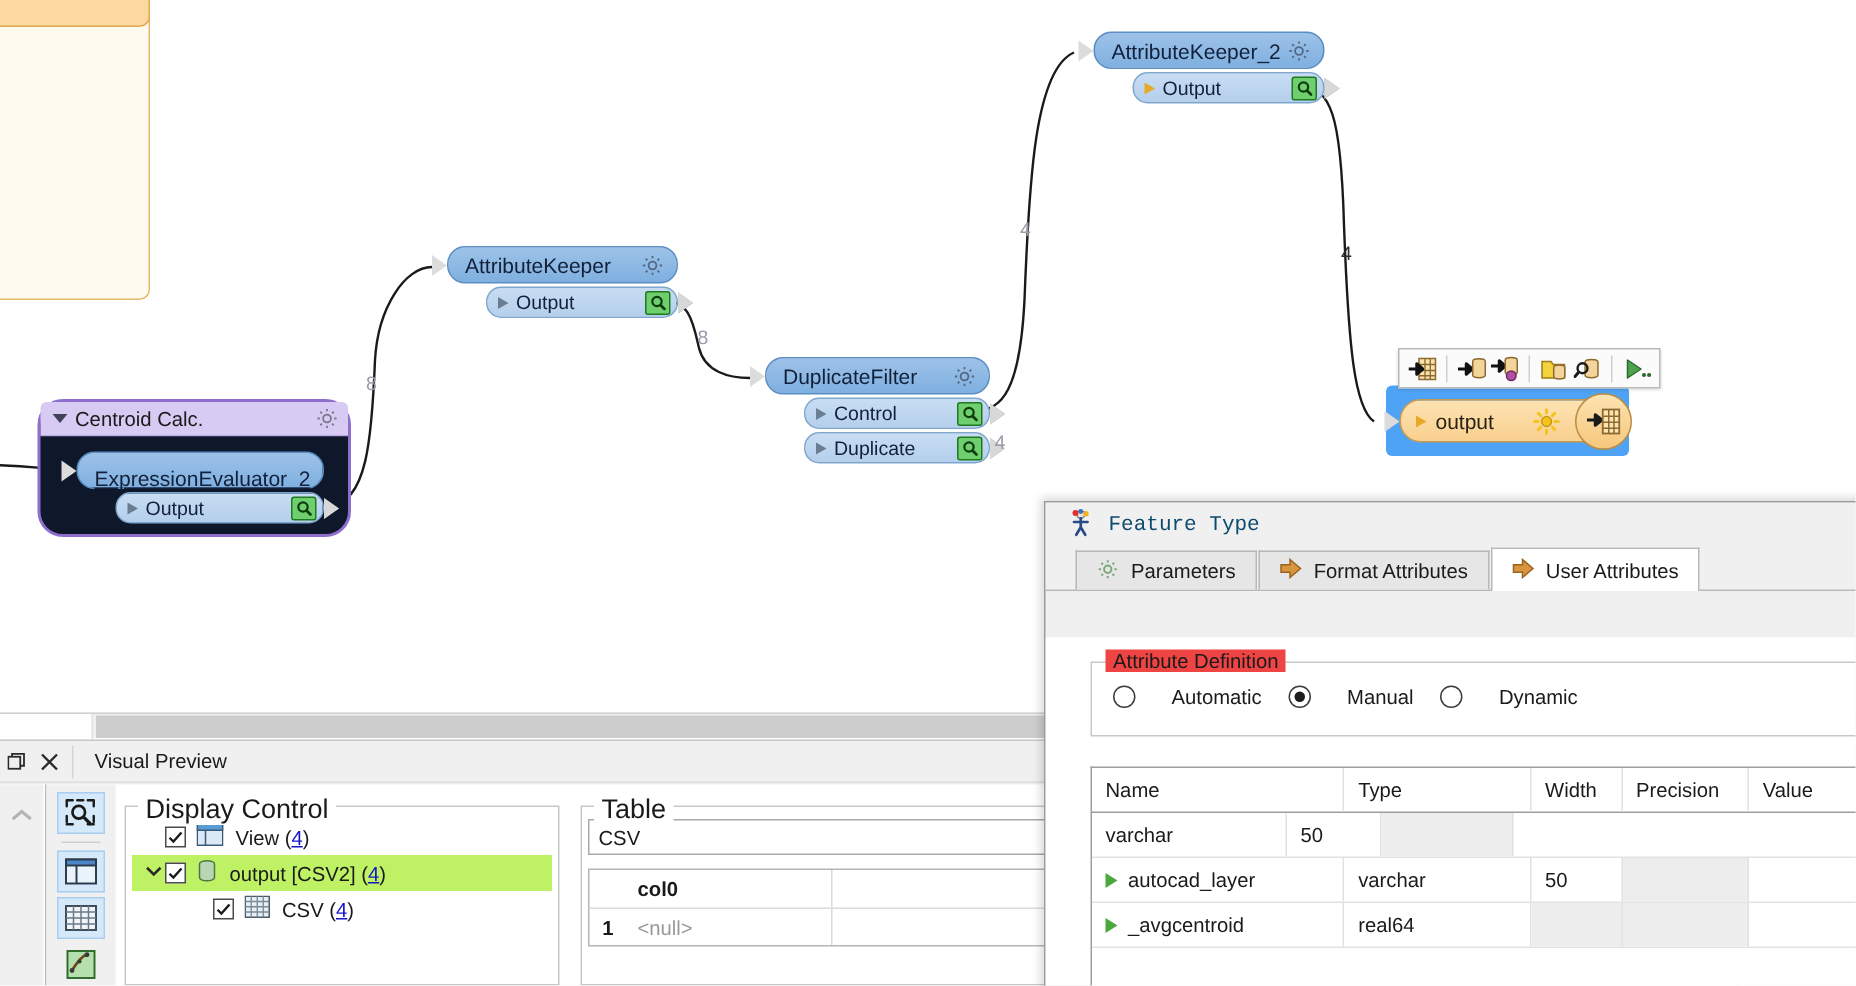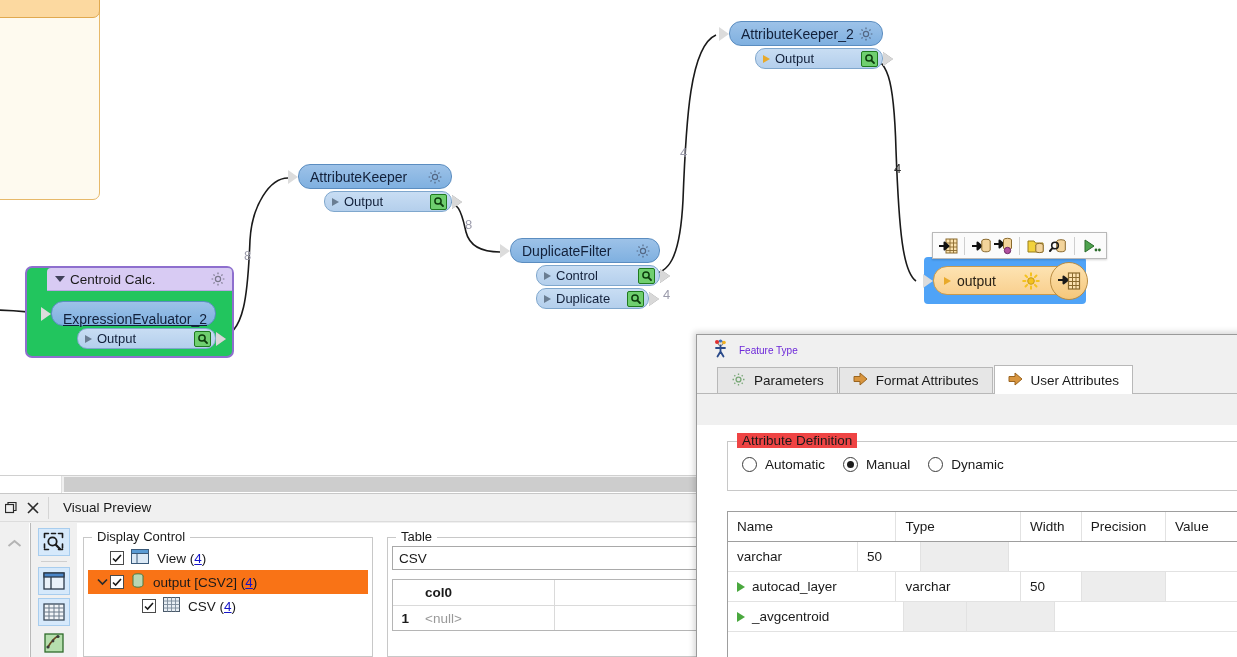"Centroid Calc." .grp { background: #22c55e -> #0f172a; border-radius: 7px -> 17px; padding-left: 20px -> none }
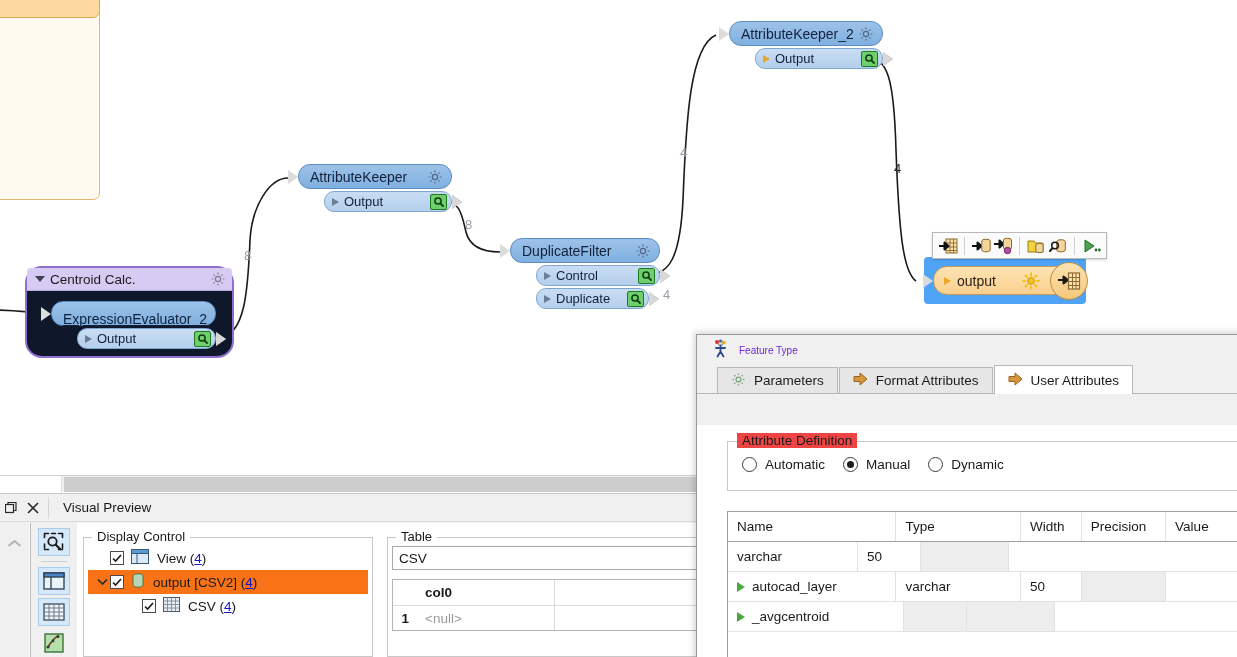"Duplicate" div.port { width: 113px -> 124px }
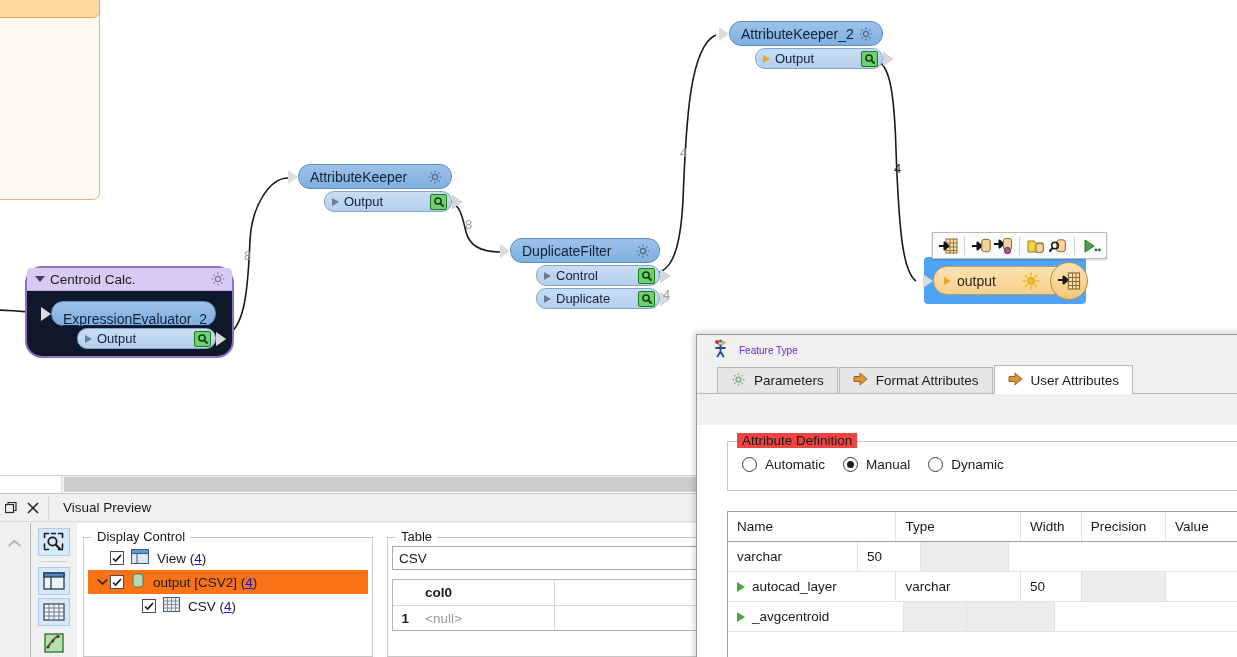"Feature Type" #dialog .dlg-title span.t { color: #6d28d9 -> #0c4a6e; font-family: none -> Liberation Mono, monospace; font-size: 10px -> 14px }
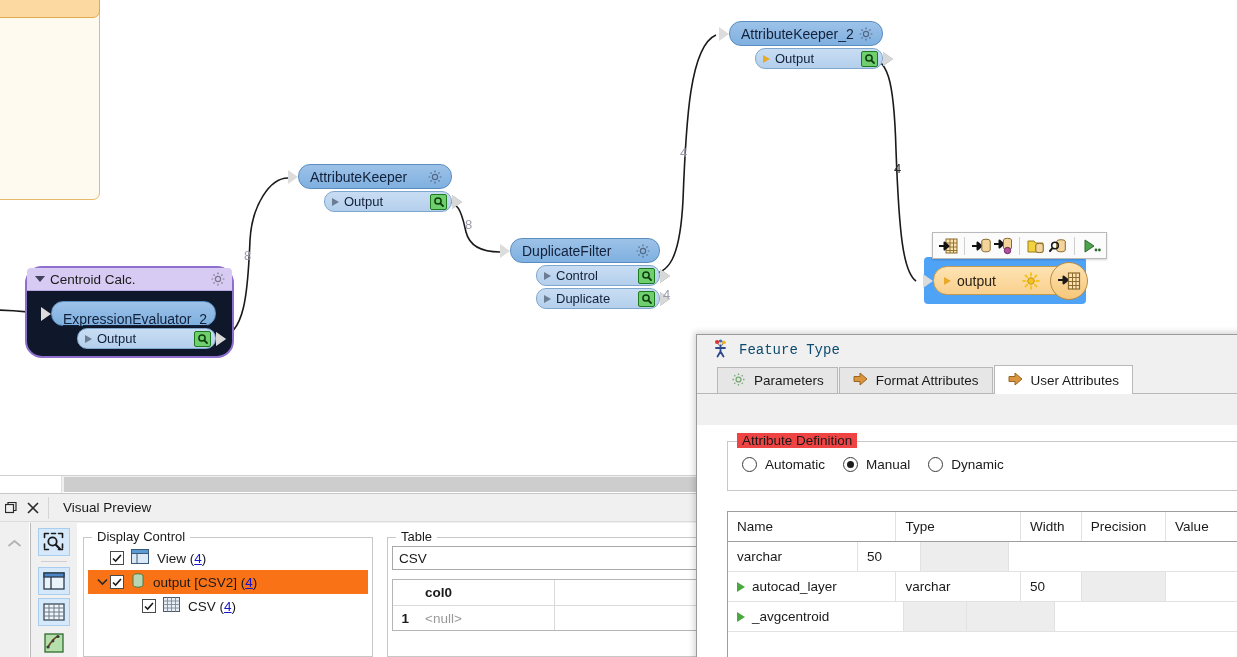"Automatic" .radio { gap: 8px -> 24px }
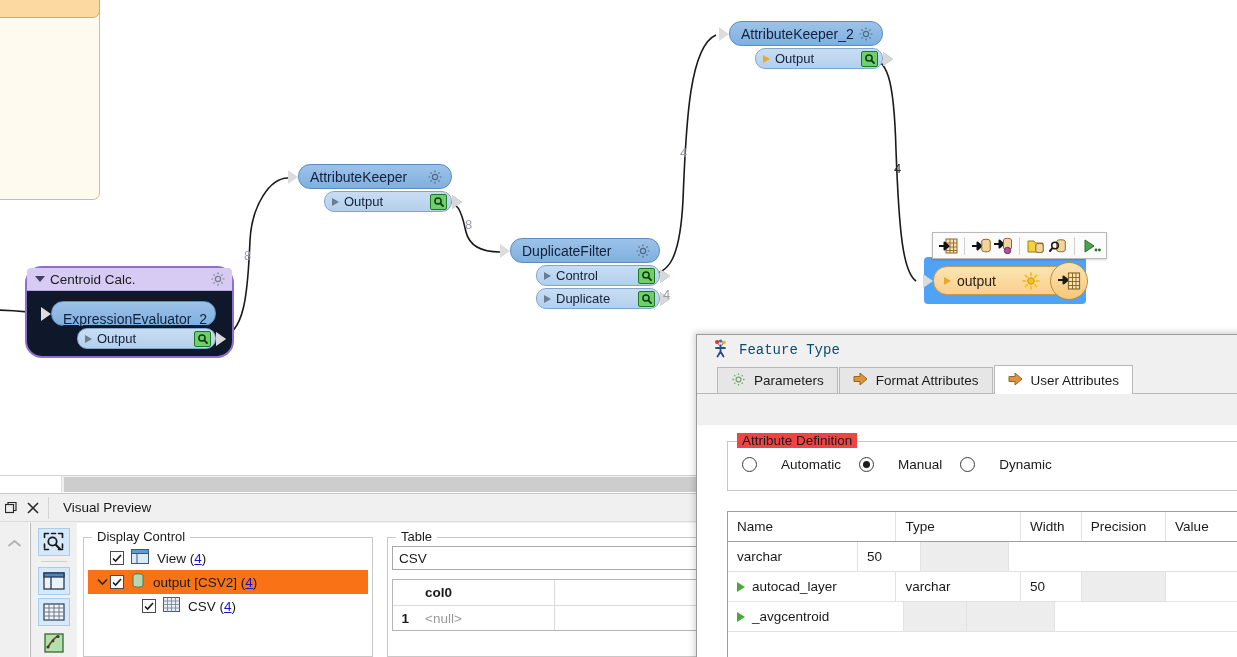"Display Control" .fs-legend { font-size: 13px -> 18px }
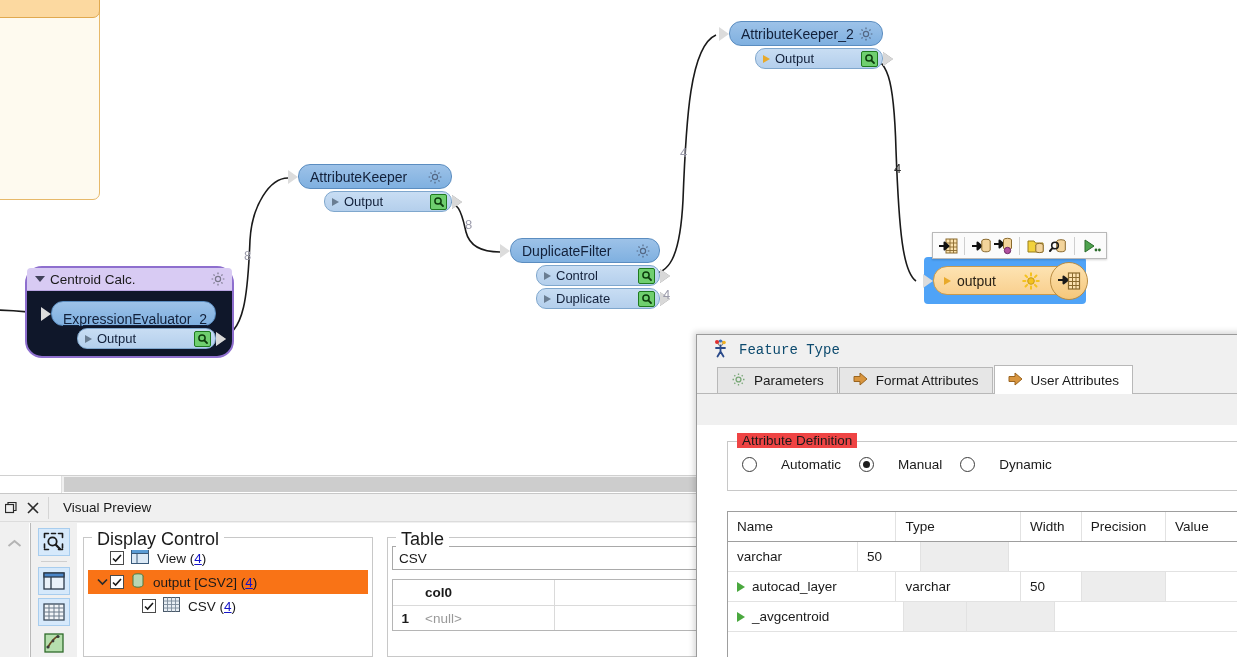"output [CSV2] (4)" .treerow.sel { background: #f97316 -> #bef264 }
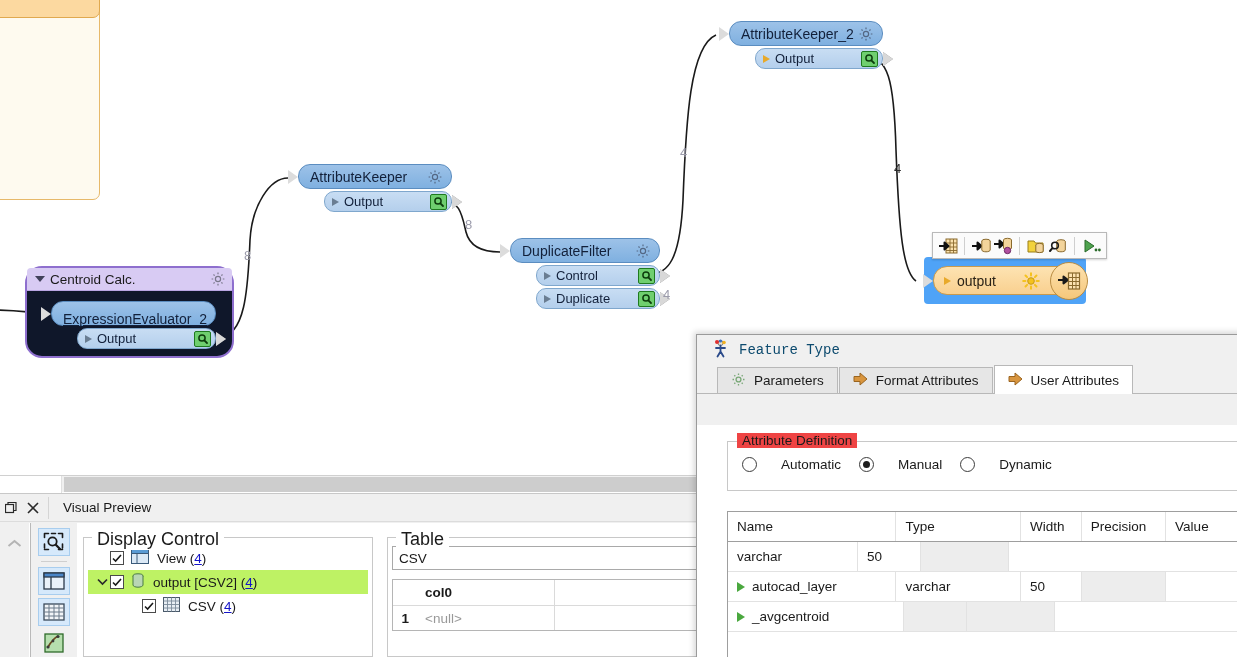"real64" span.atc { html: none -> <span>real64</span> }
